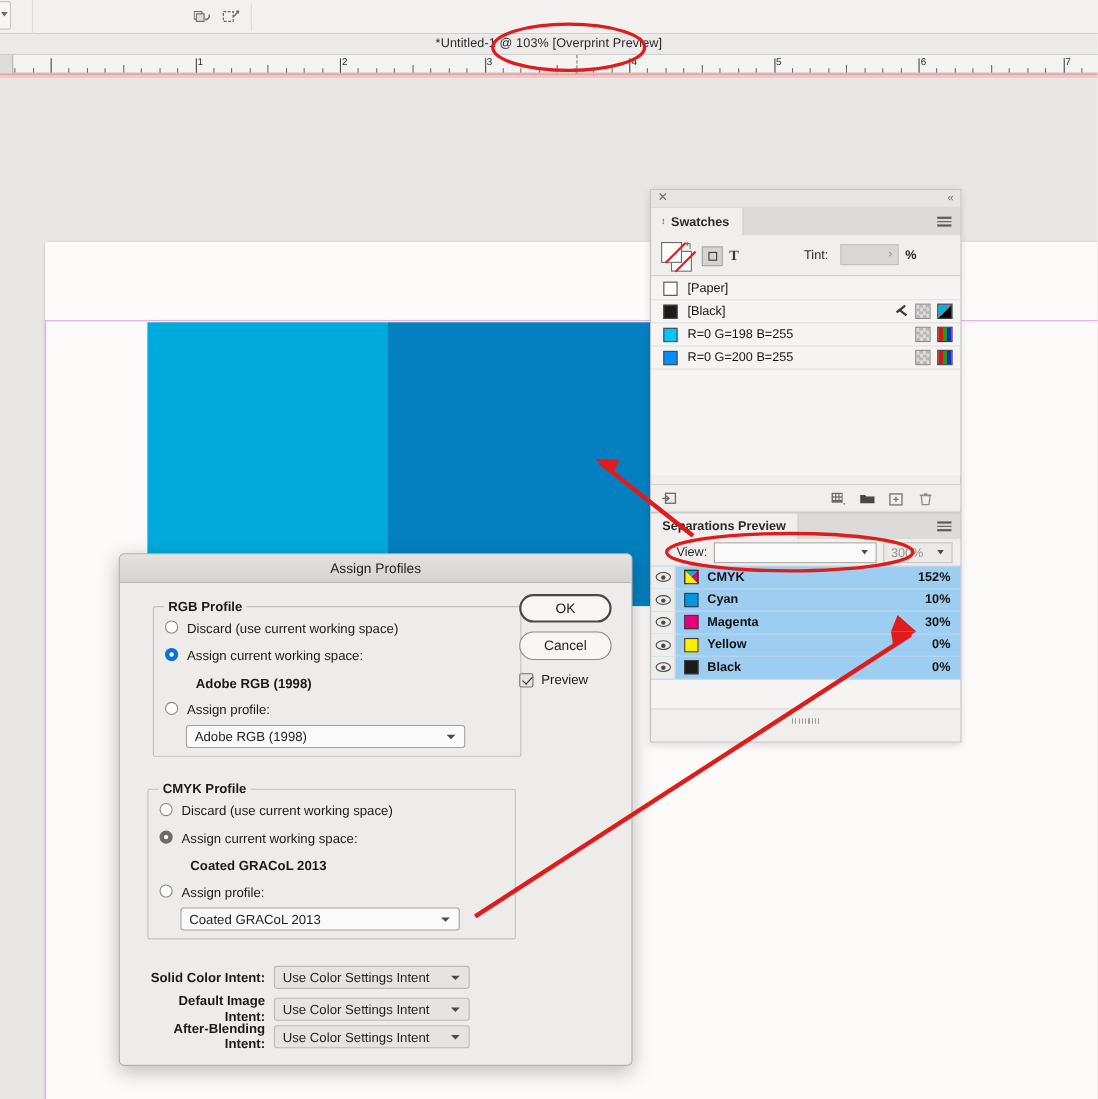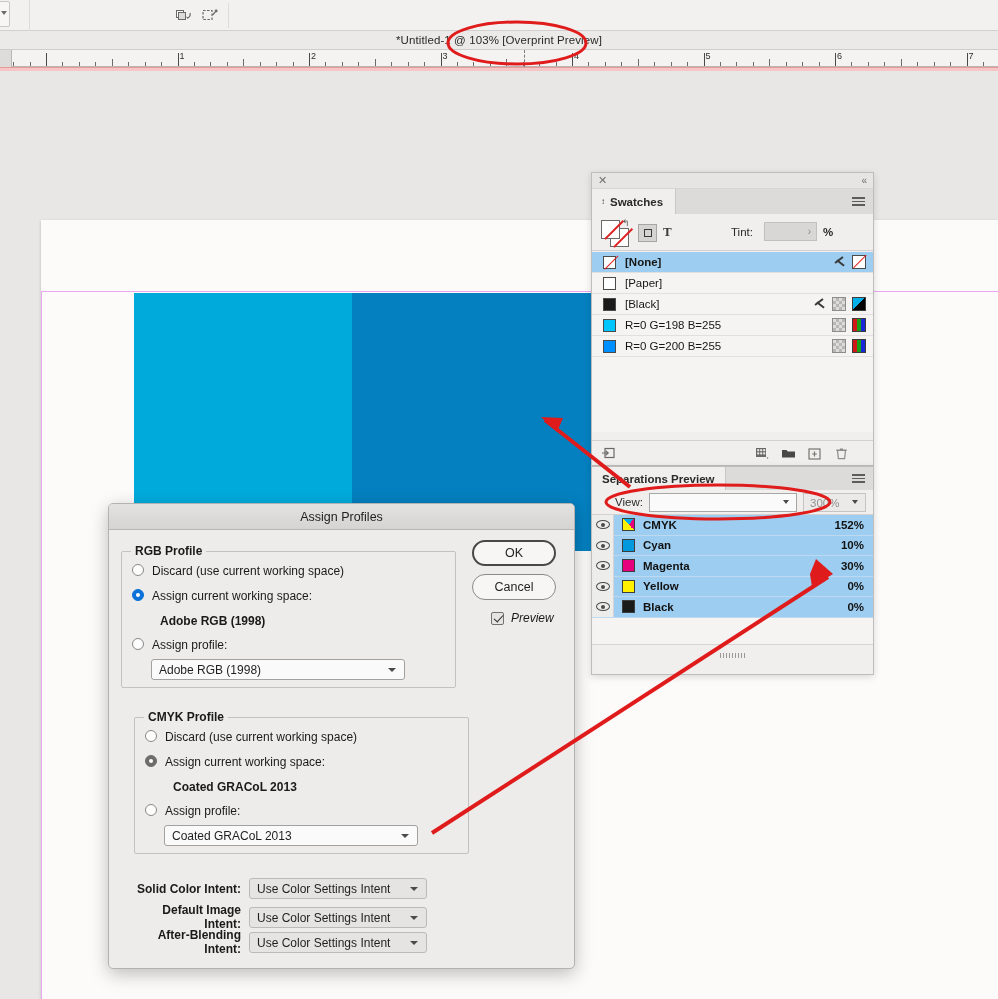"[None]" div.swatch-row { html: <div> <span> <span></span> </span> <span>[None]</span> <span> <span></span> <span></span> </span> </div> -> none }
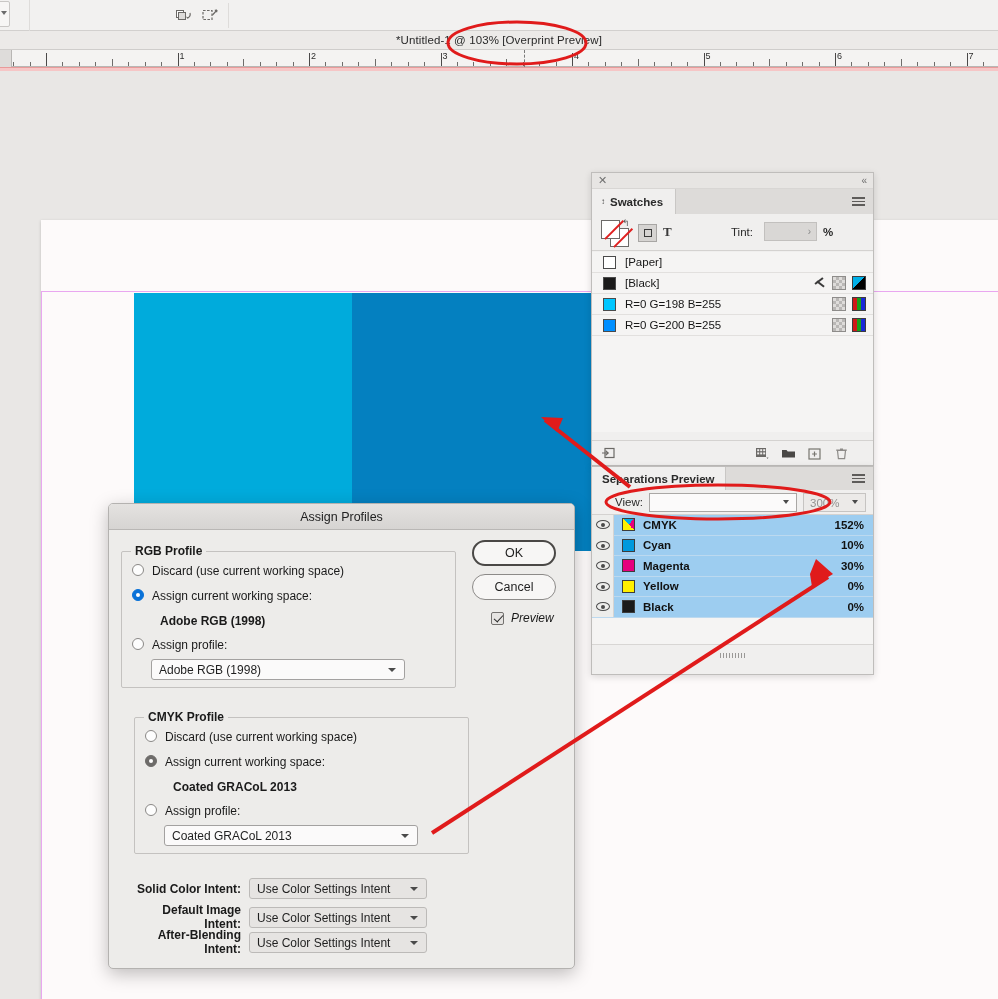"RGB Profile" #rgb-group { left: 10px -> 28px }
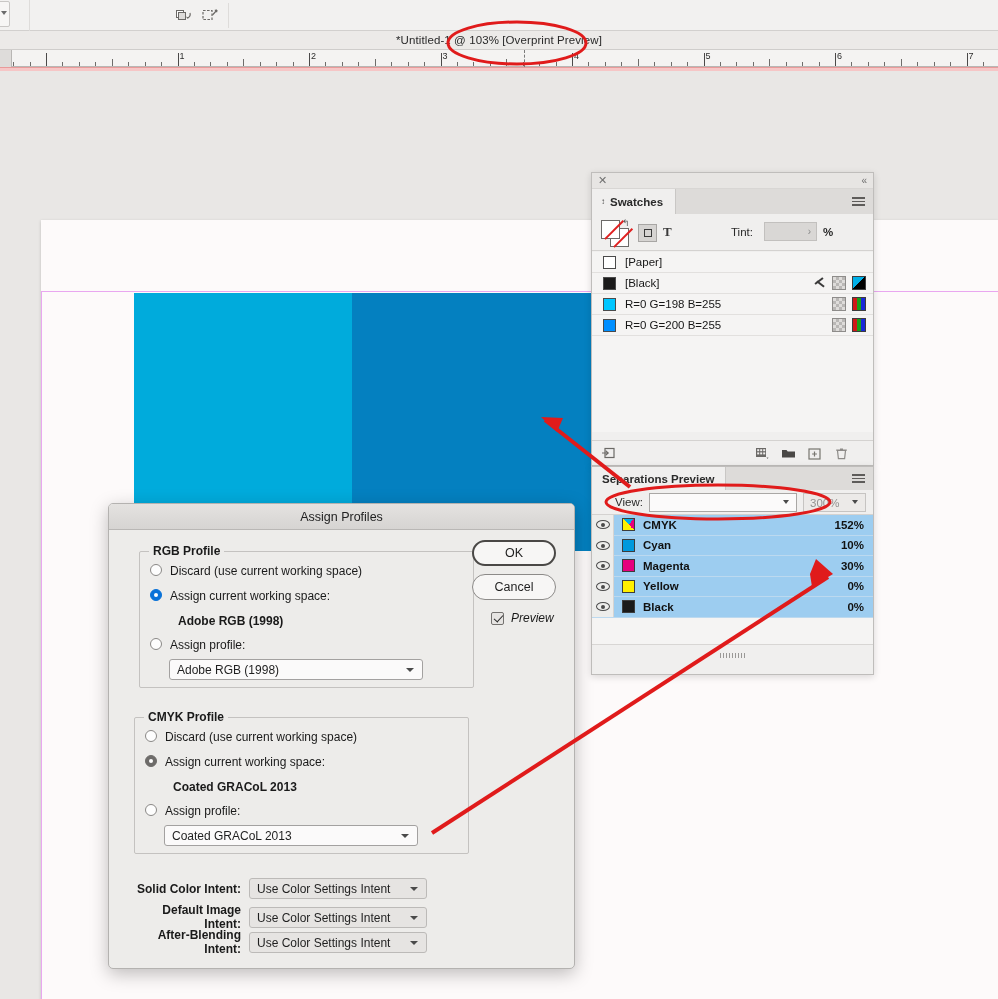"Preview" #preview-row { font-style: italic -> none; left: 491px -> 472px }
